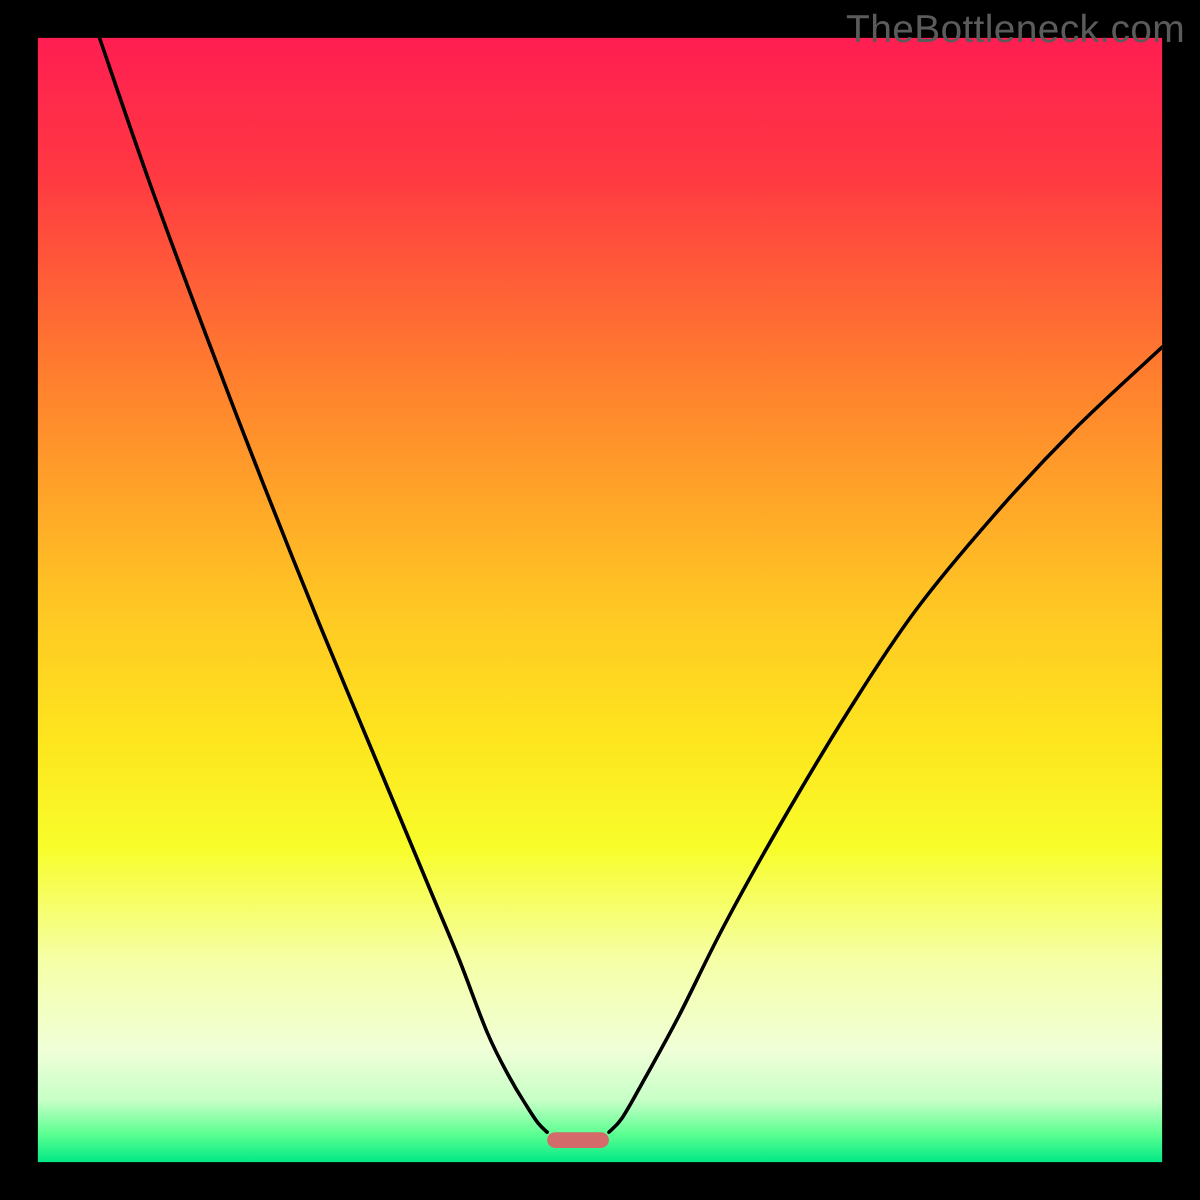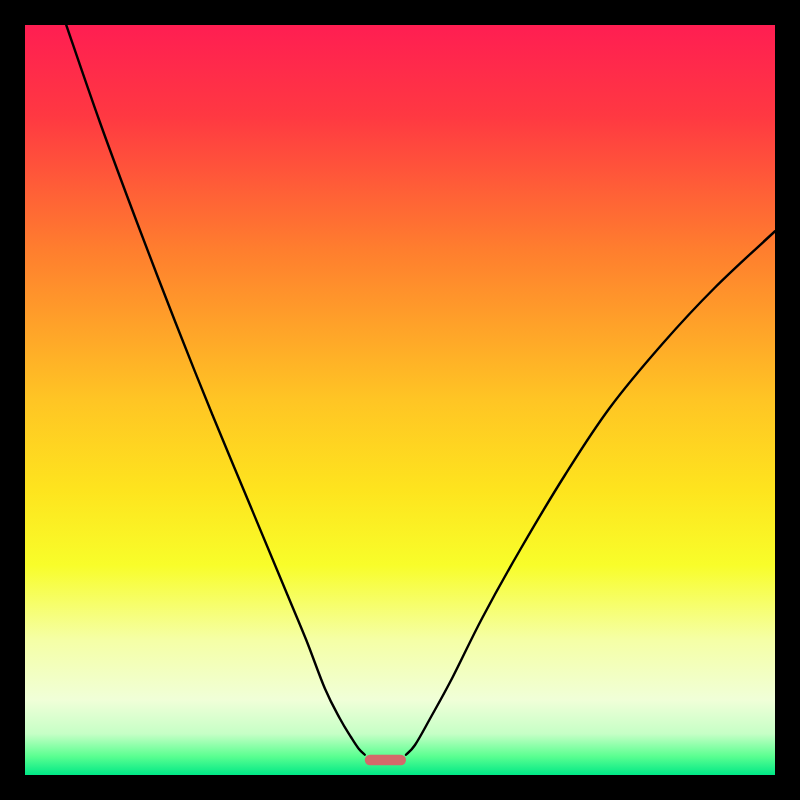"TheBottleneck.com" div.watermark { html: none -> <div>TheBottleneck.com</div> }
